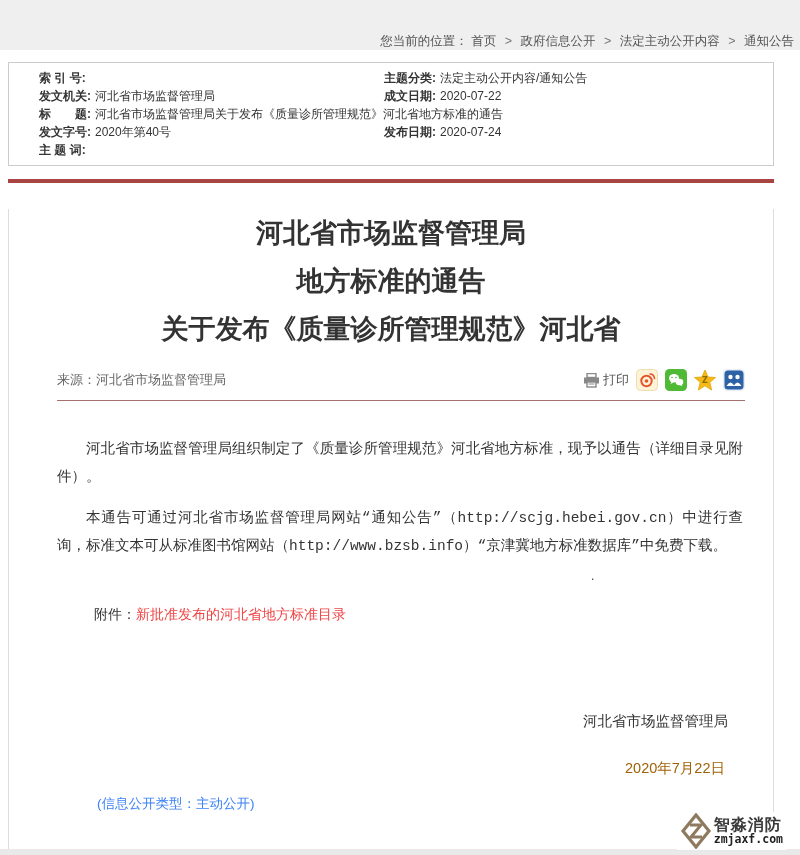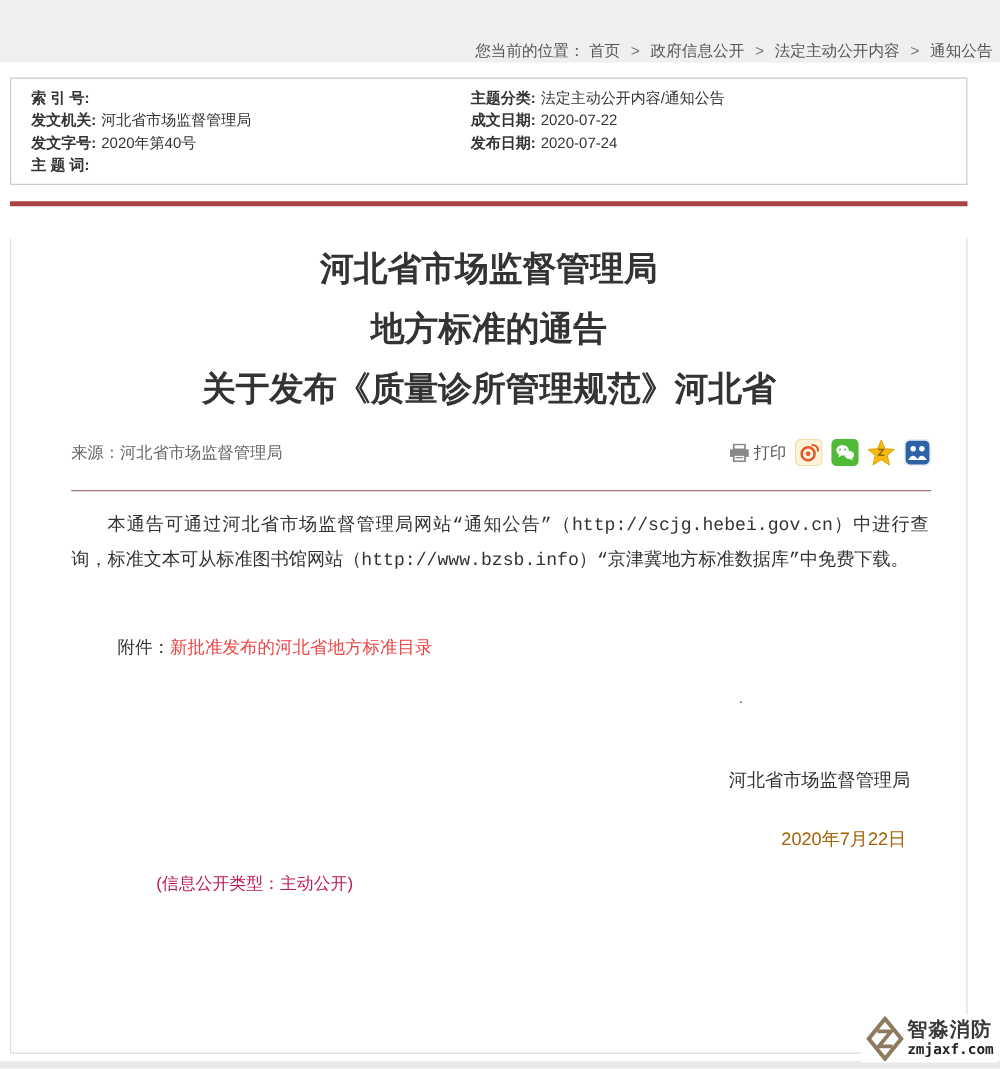"索 引 号:" .meta-box { padding: 6px 0 6px 16px -> 6px 0 6px 30px }
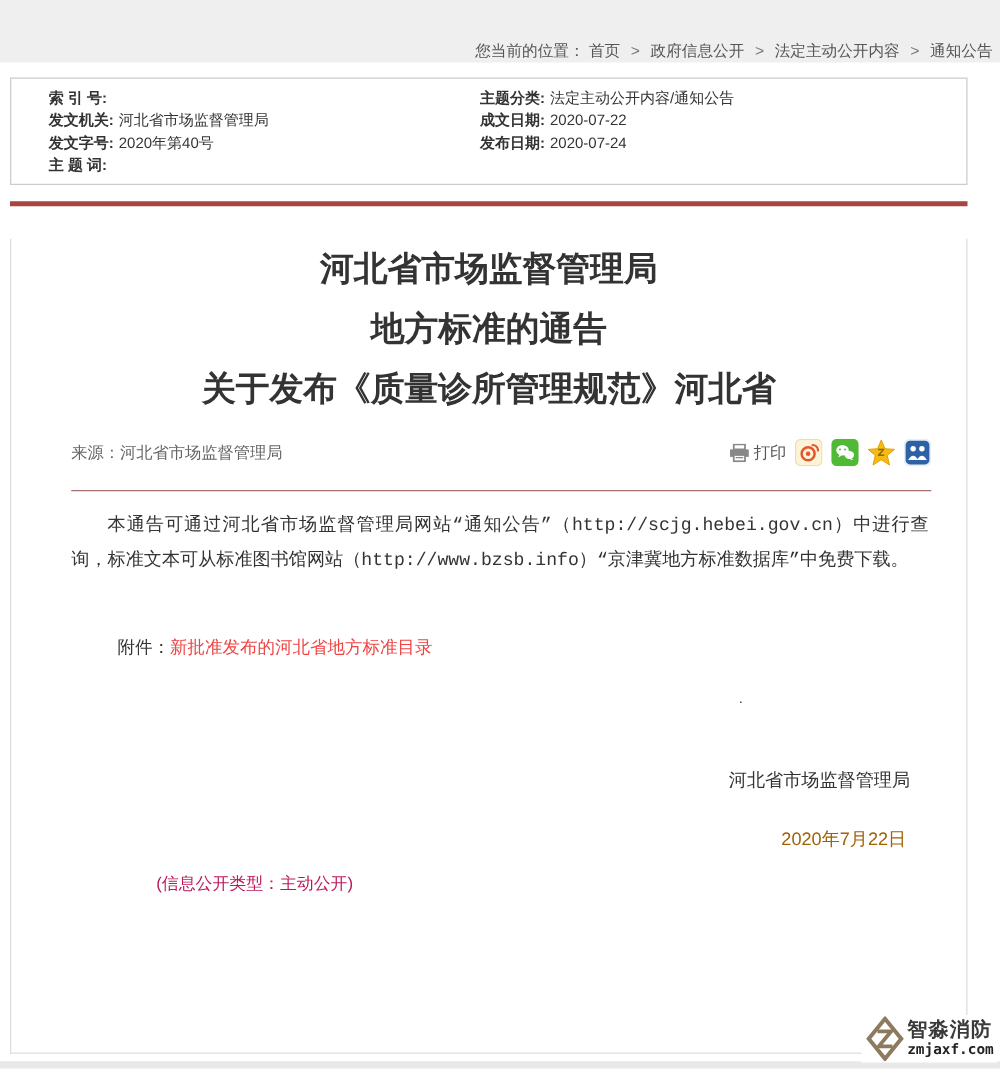"标 题:" div.m-row { html: none -> <div> <div> <span>标 题:</span> <span>河北省市场监督管理局关于发布《质量诊所管理规范》河北省地方标准的通告</span> </div> </div> }
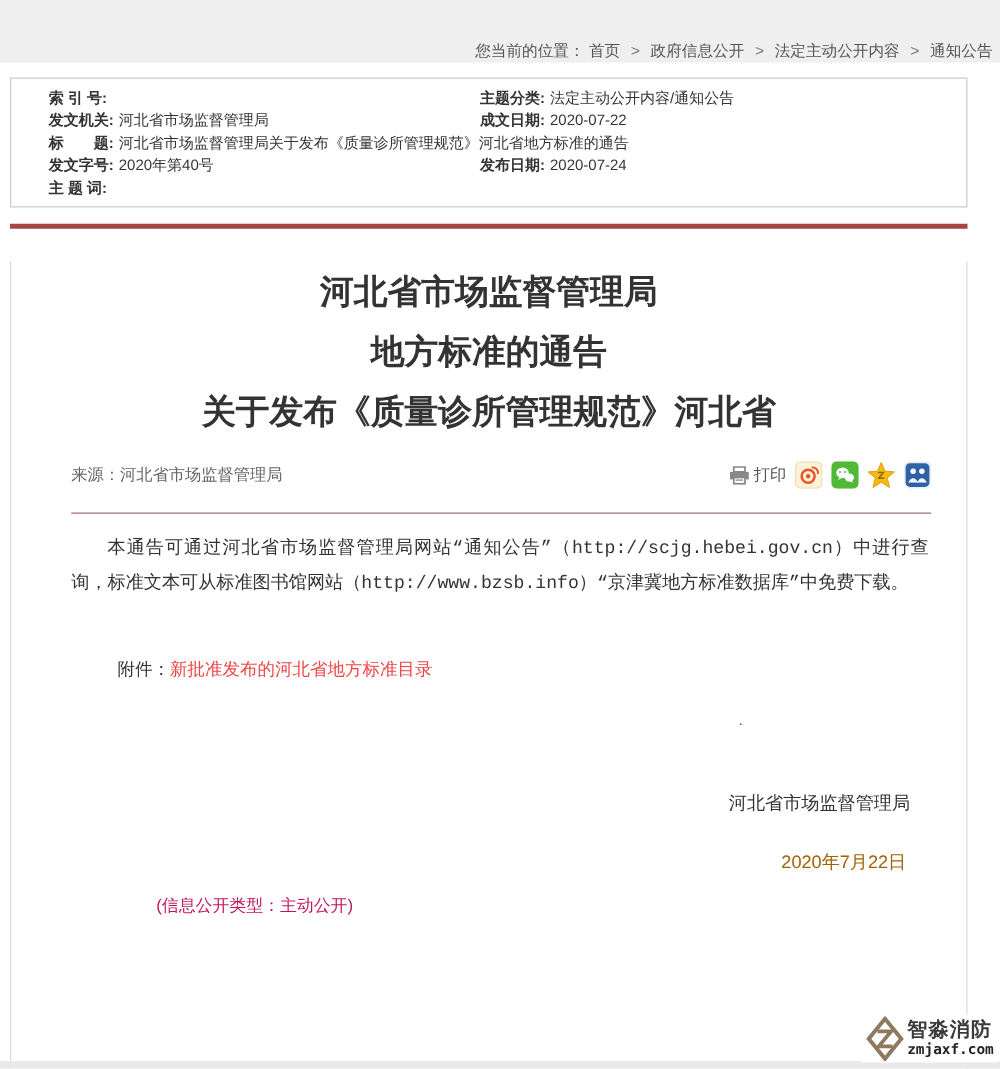"来源：河北省市场监督管理局" .source-row { padding-bottom: 19px -> 9px }
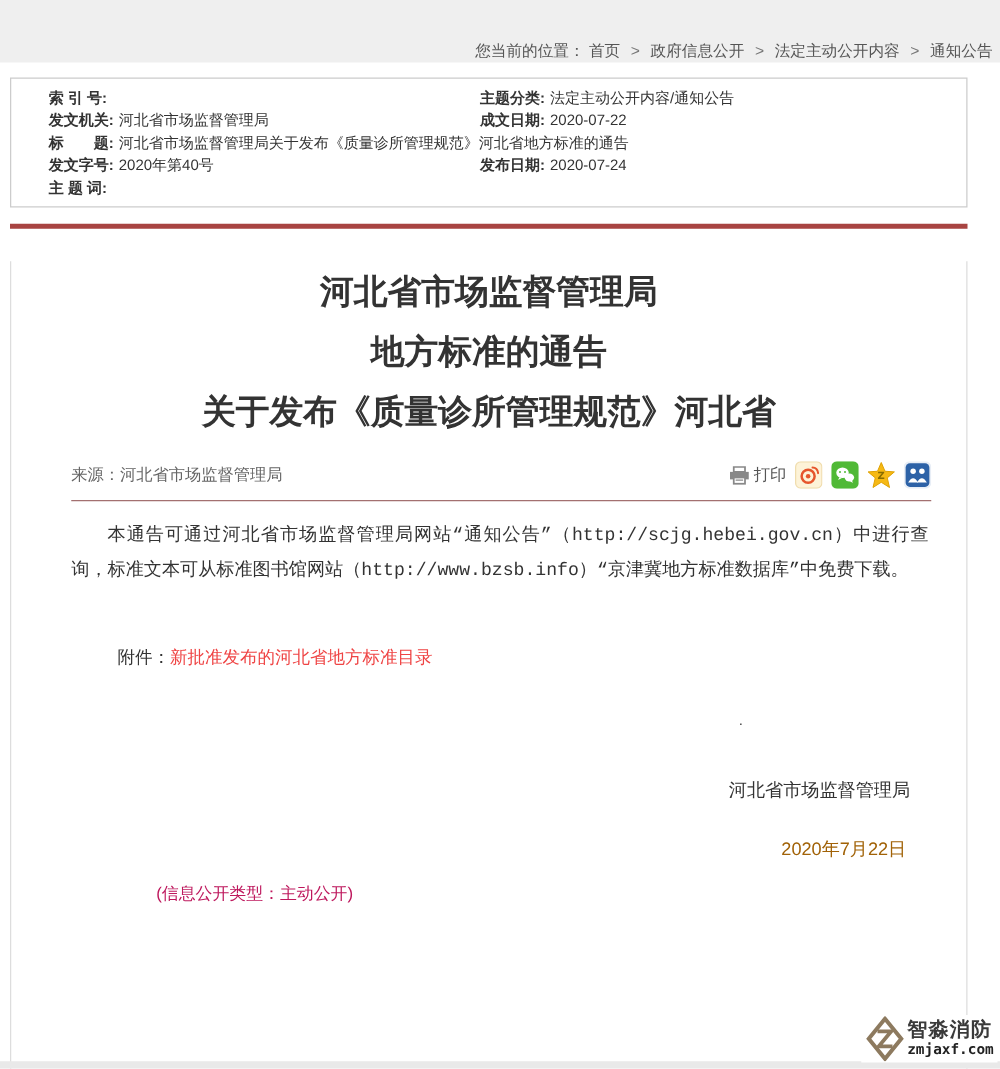"河北省市场监督管理局组织制定了《质量诊所管理规范》河北省地方标准，现予以通告（详" p.body-text { html: none -> <p>河北省市场监督管理局组织制定了《质量诊所管理规范》河北省地方标准，现予以通告（详细目录见附件）。</p> }
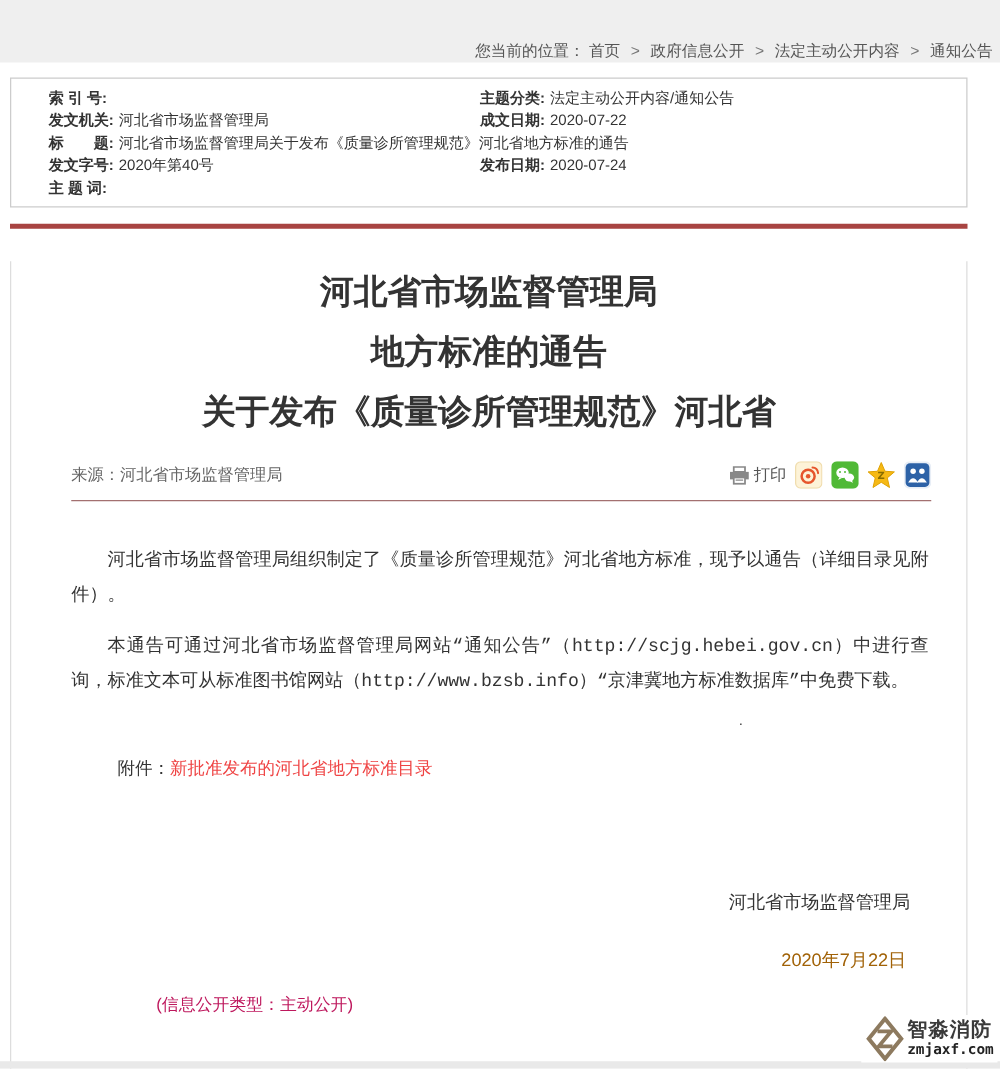"(信息公开类型：主动公开)" .disclosure { color: #be185d -> #3b82f6; margin: 17px 0 0 116px -> 17px 0 0 88px }
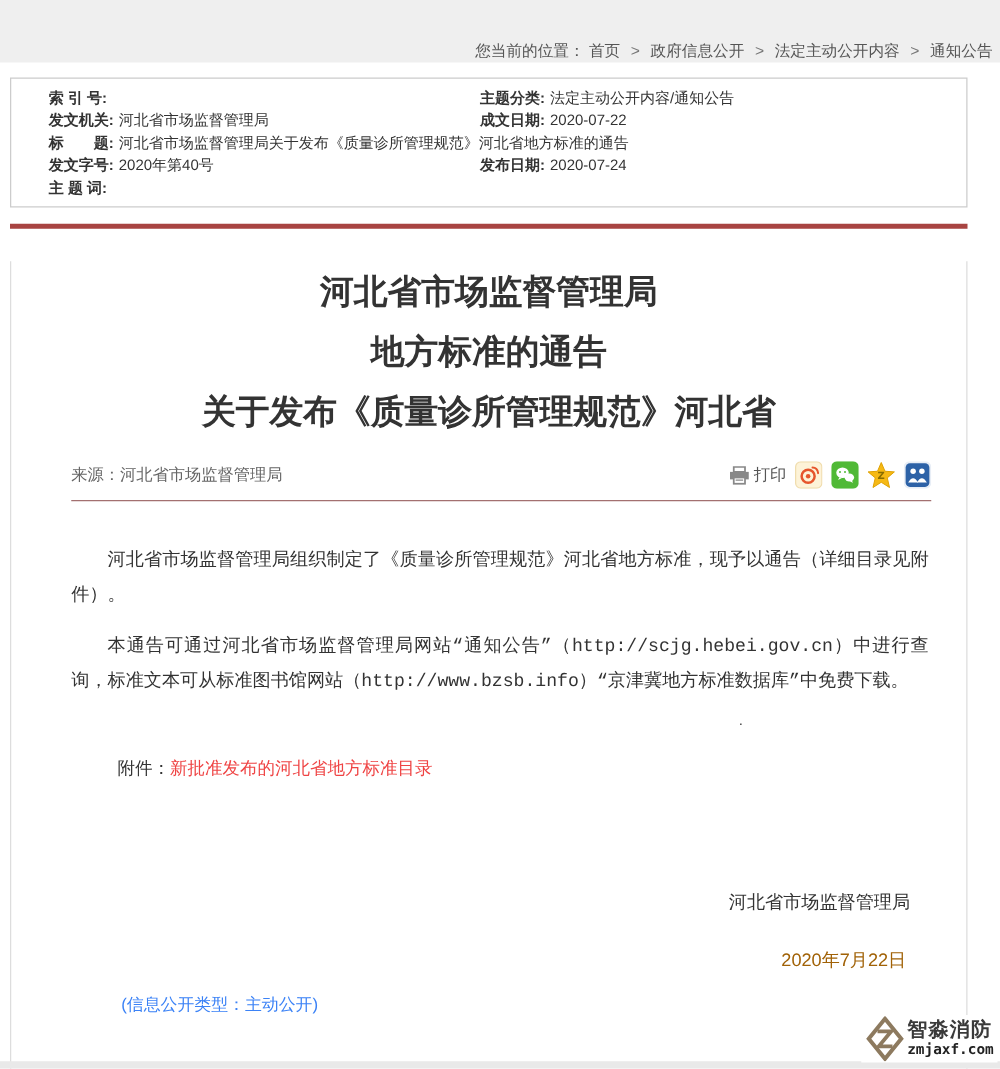"智淼消防" .watermark { right: 2px -> 14px }
